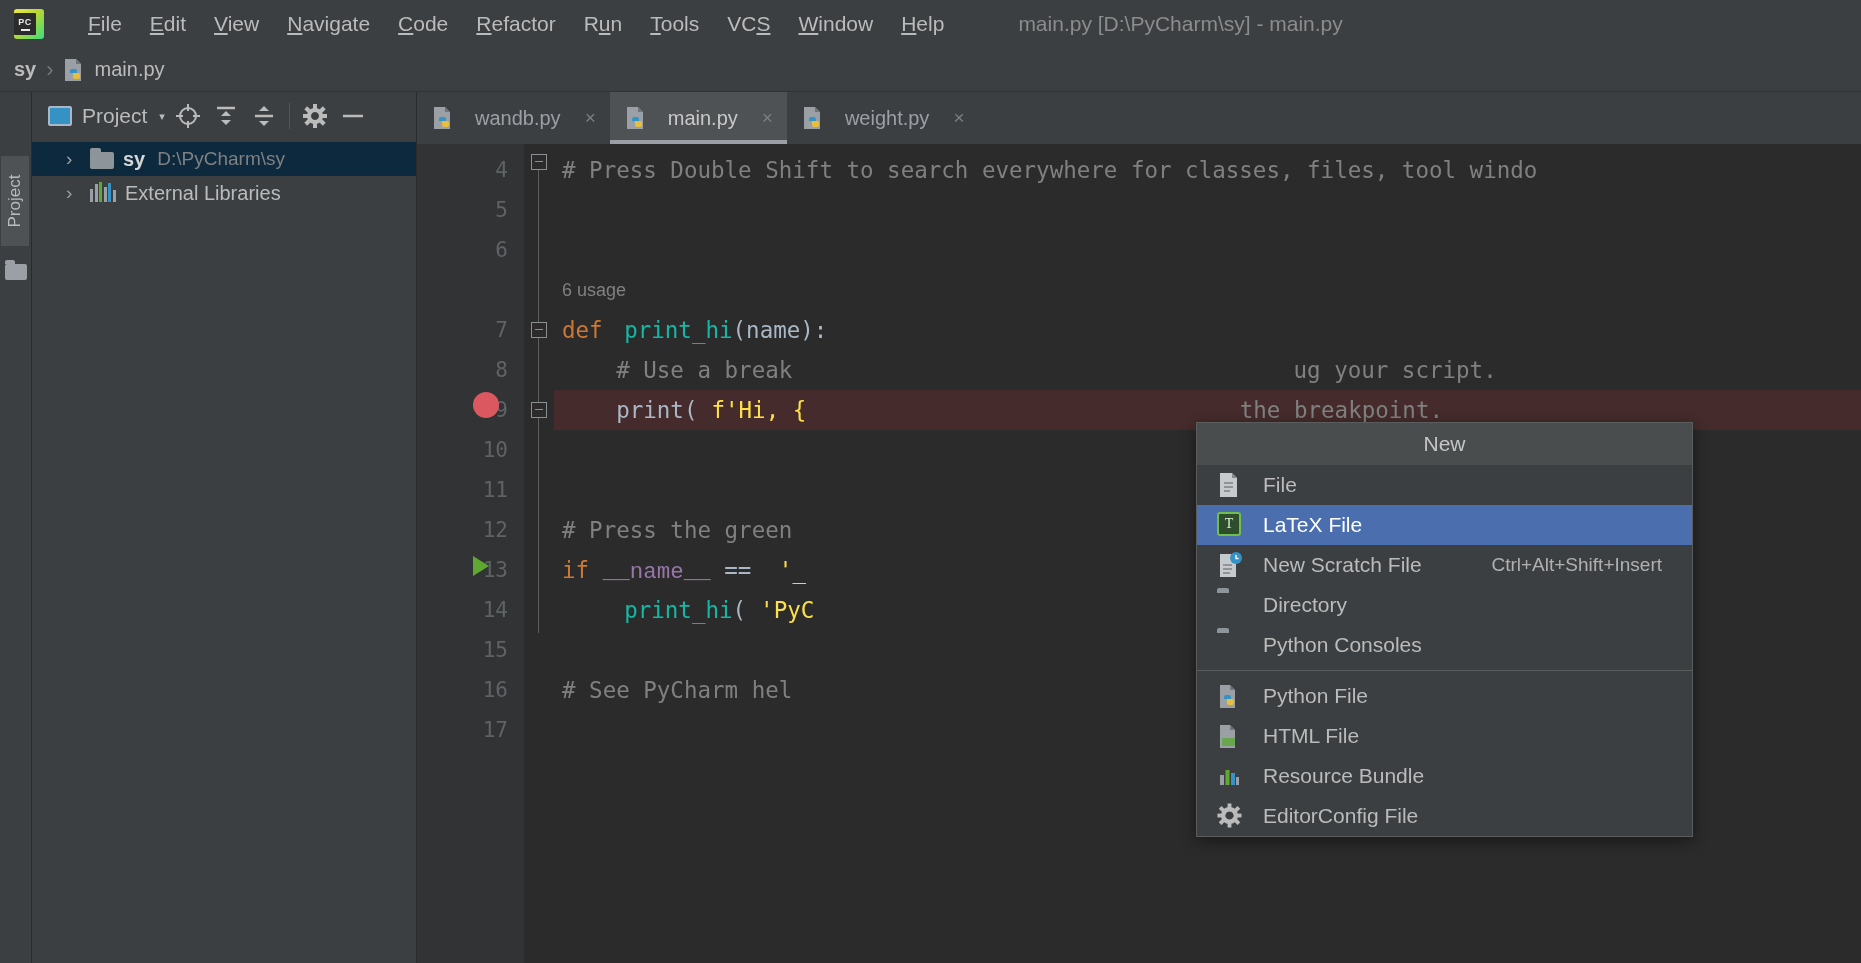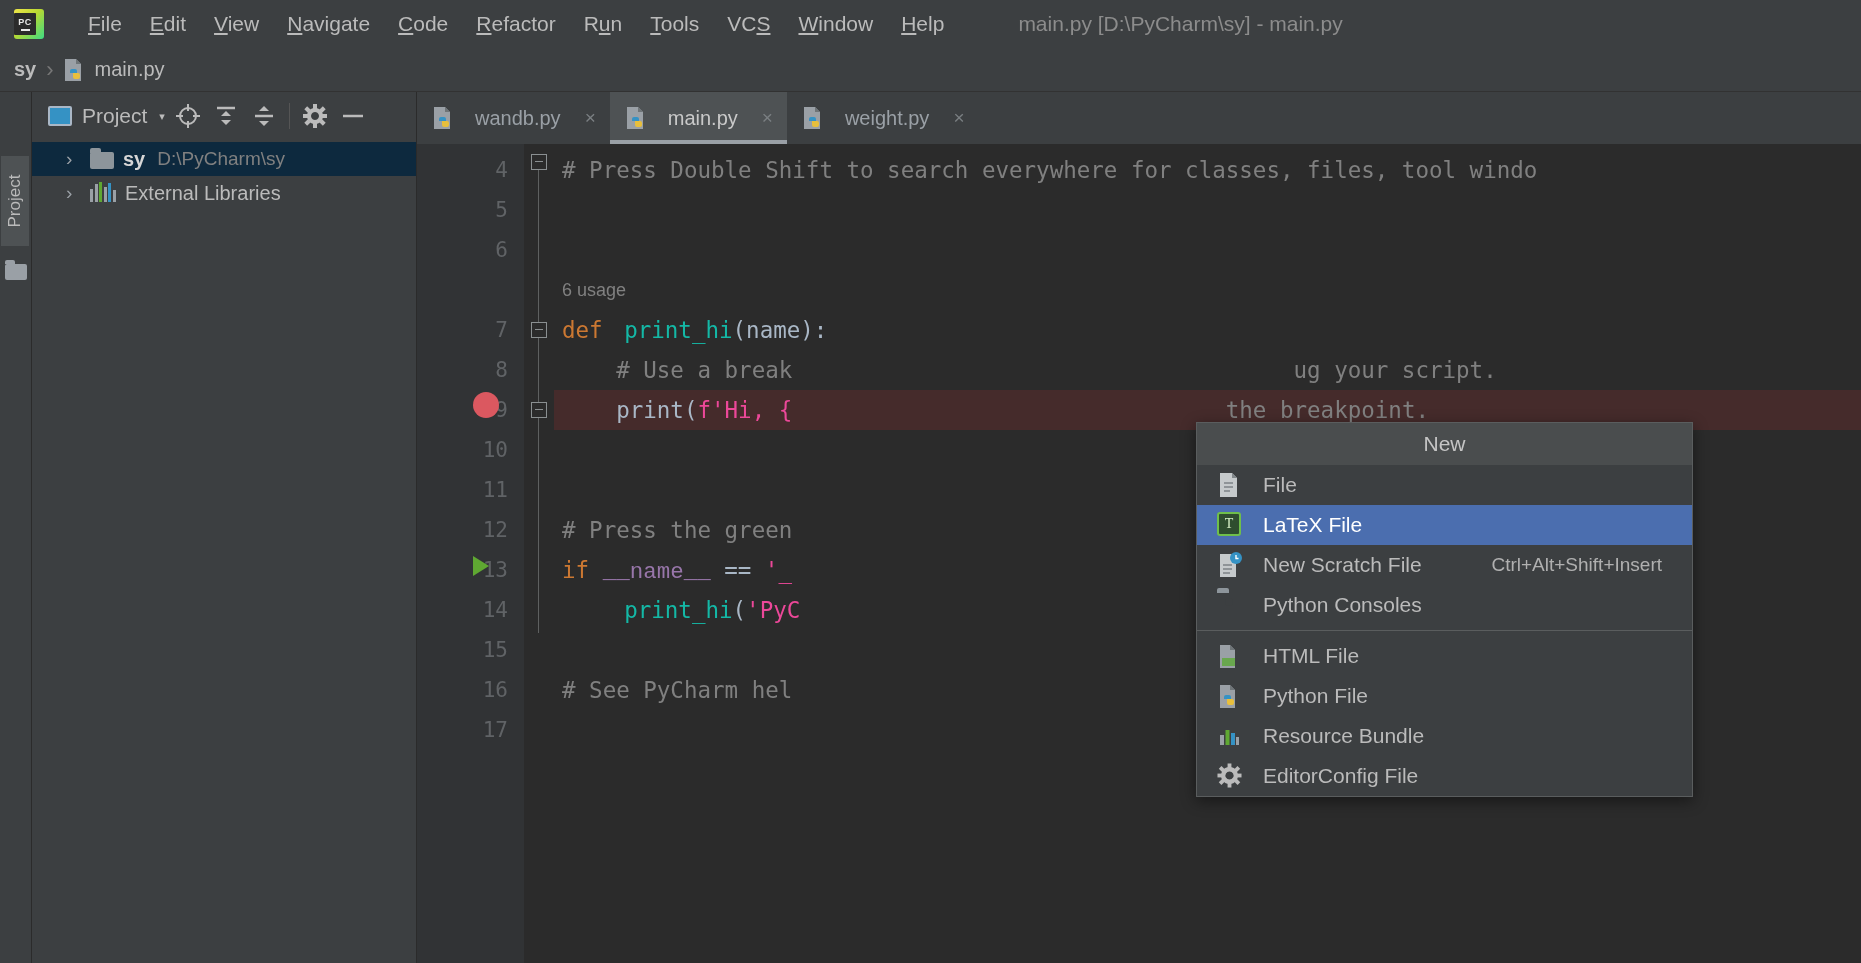"f'Hi, {" .str { color: #ec4899 -> #fde047; margin-left: none -> 14px }
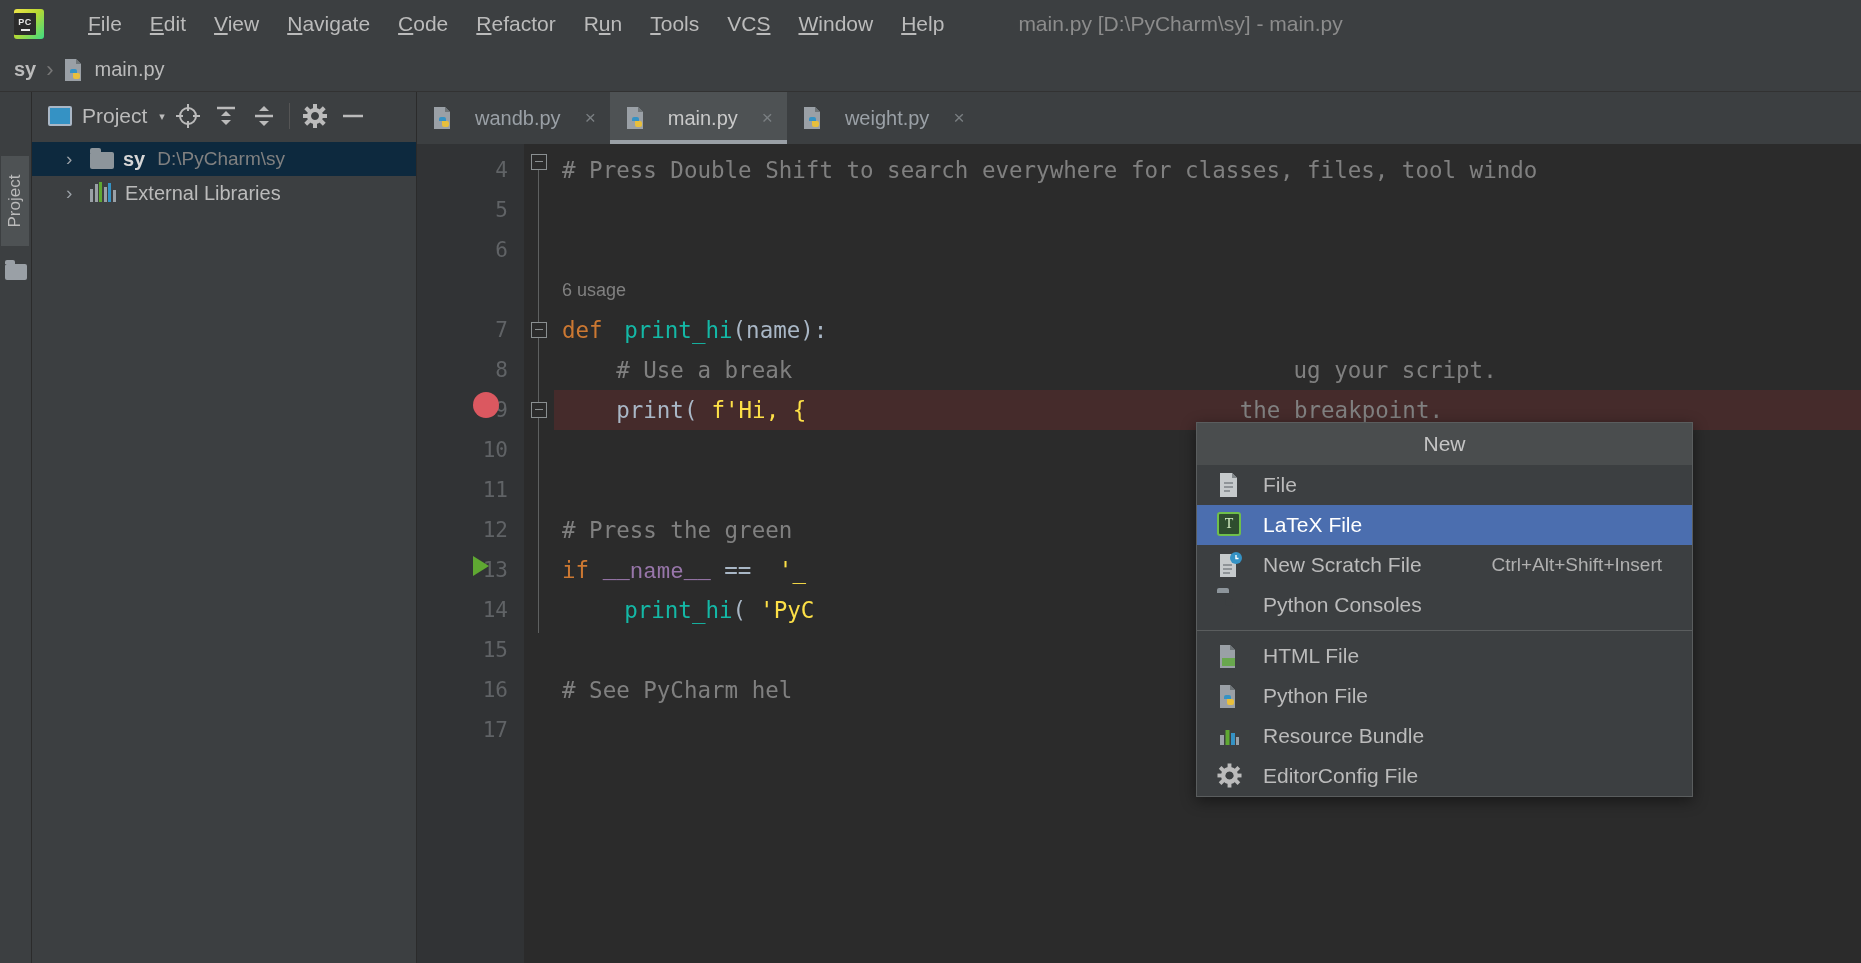"Directory" div.ctx-item { html: none -> <div> <span> <span></span> </span> <span>Directory</span> </div> }
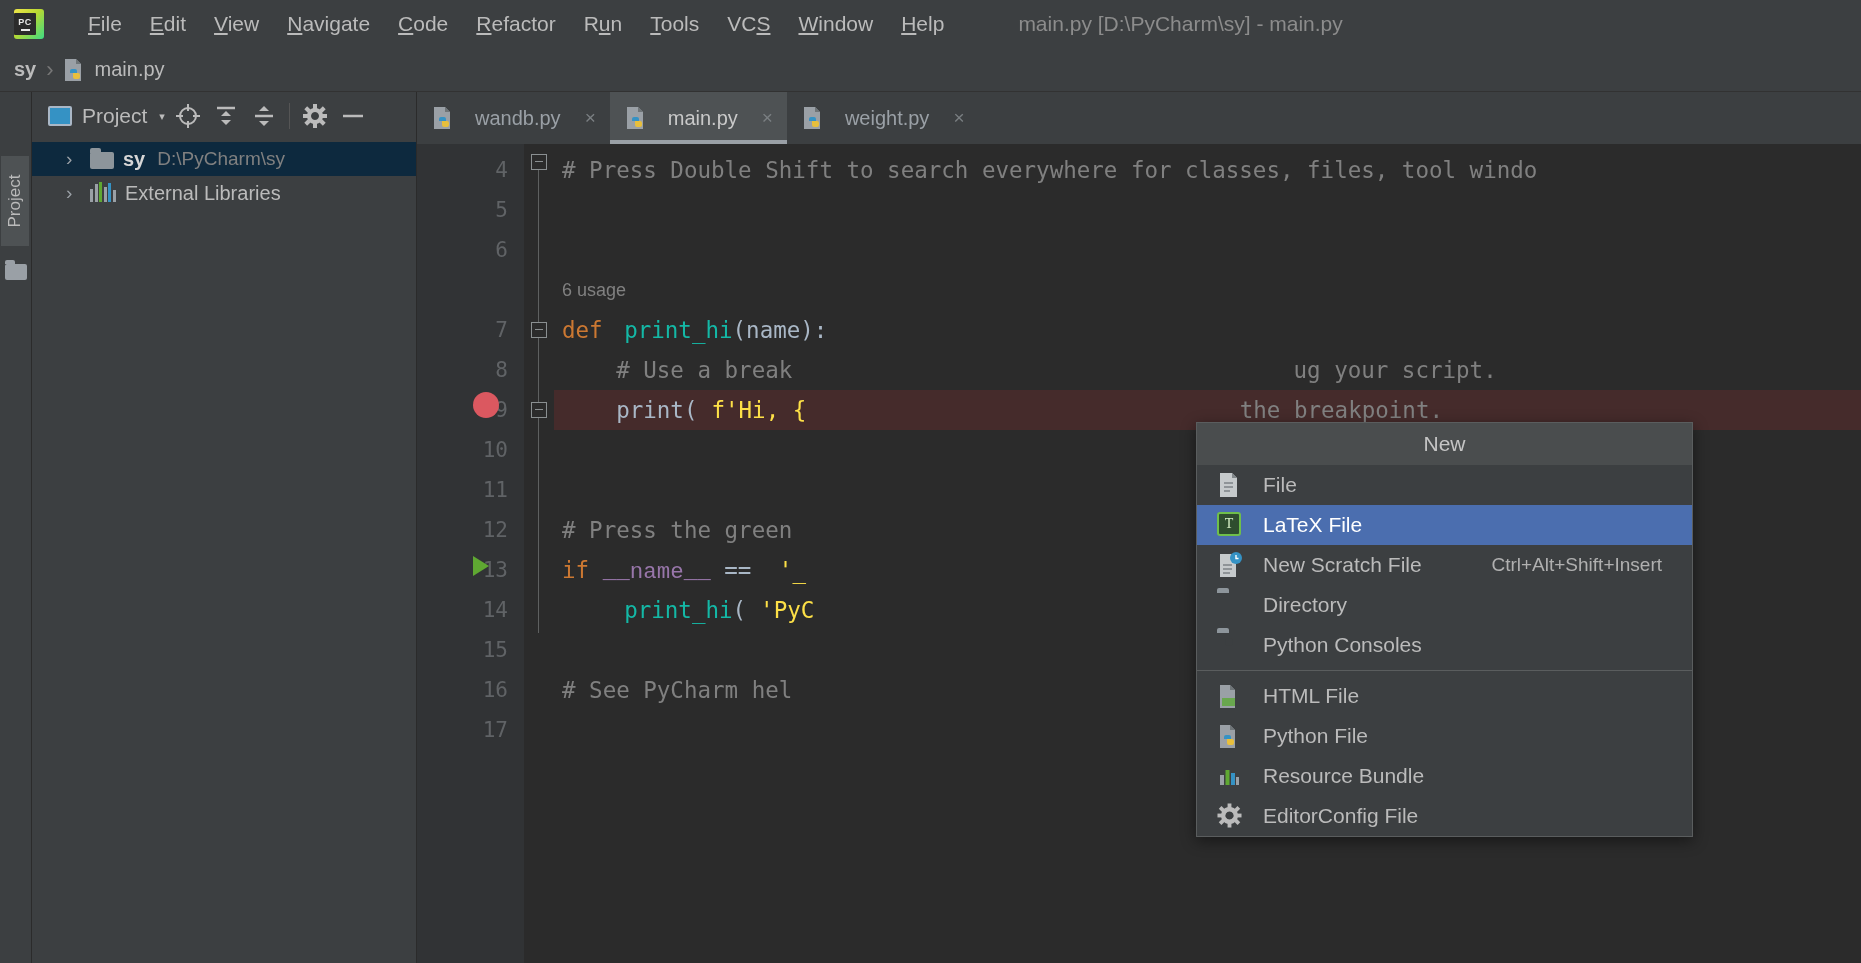"HTML File" div.ctx-item { order: before "Python File" -> after "Python File" }
